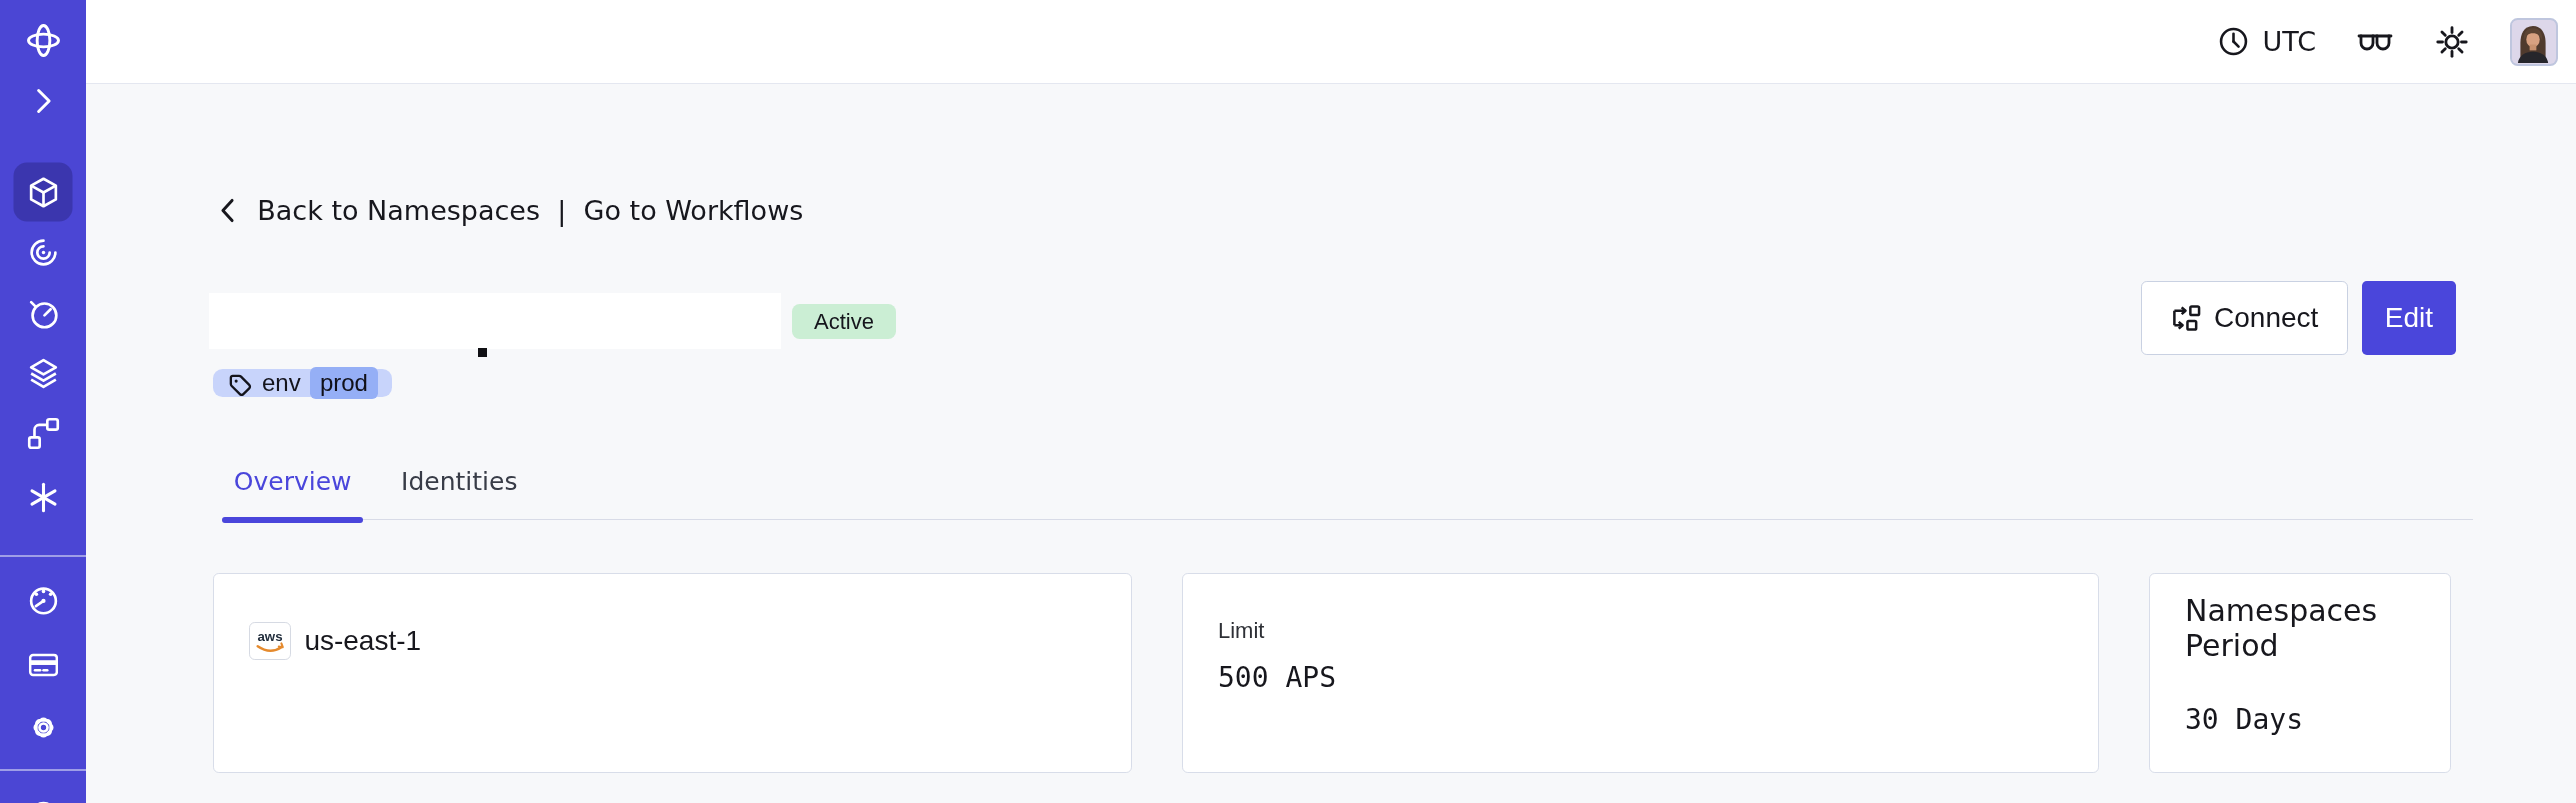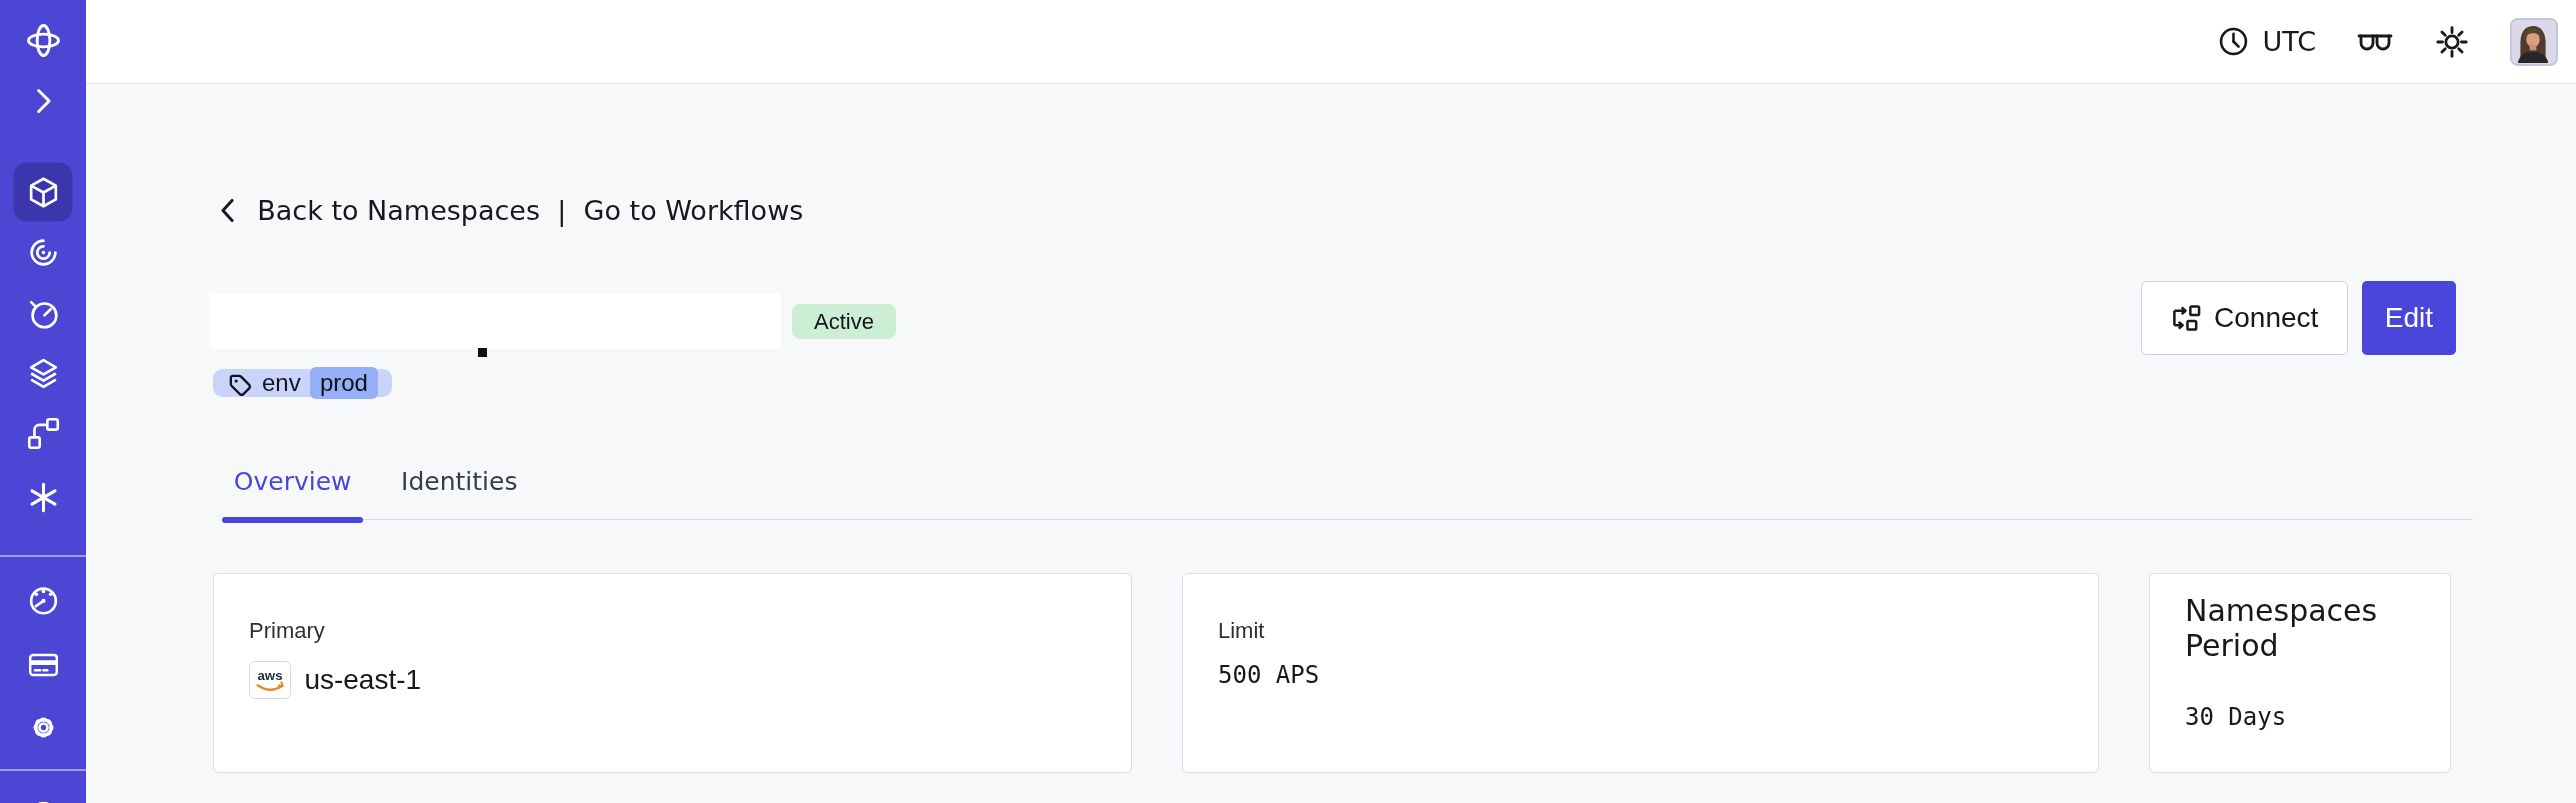"Primary" div.card-label { html: <div>Primary</div> -> none }
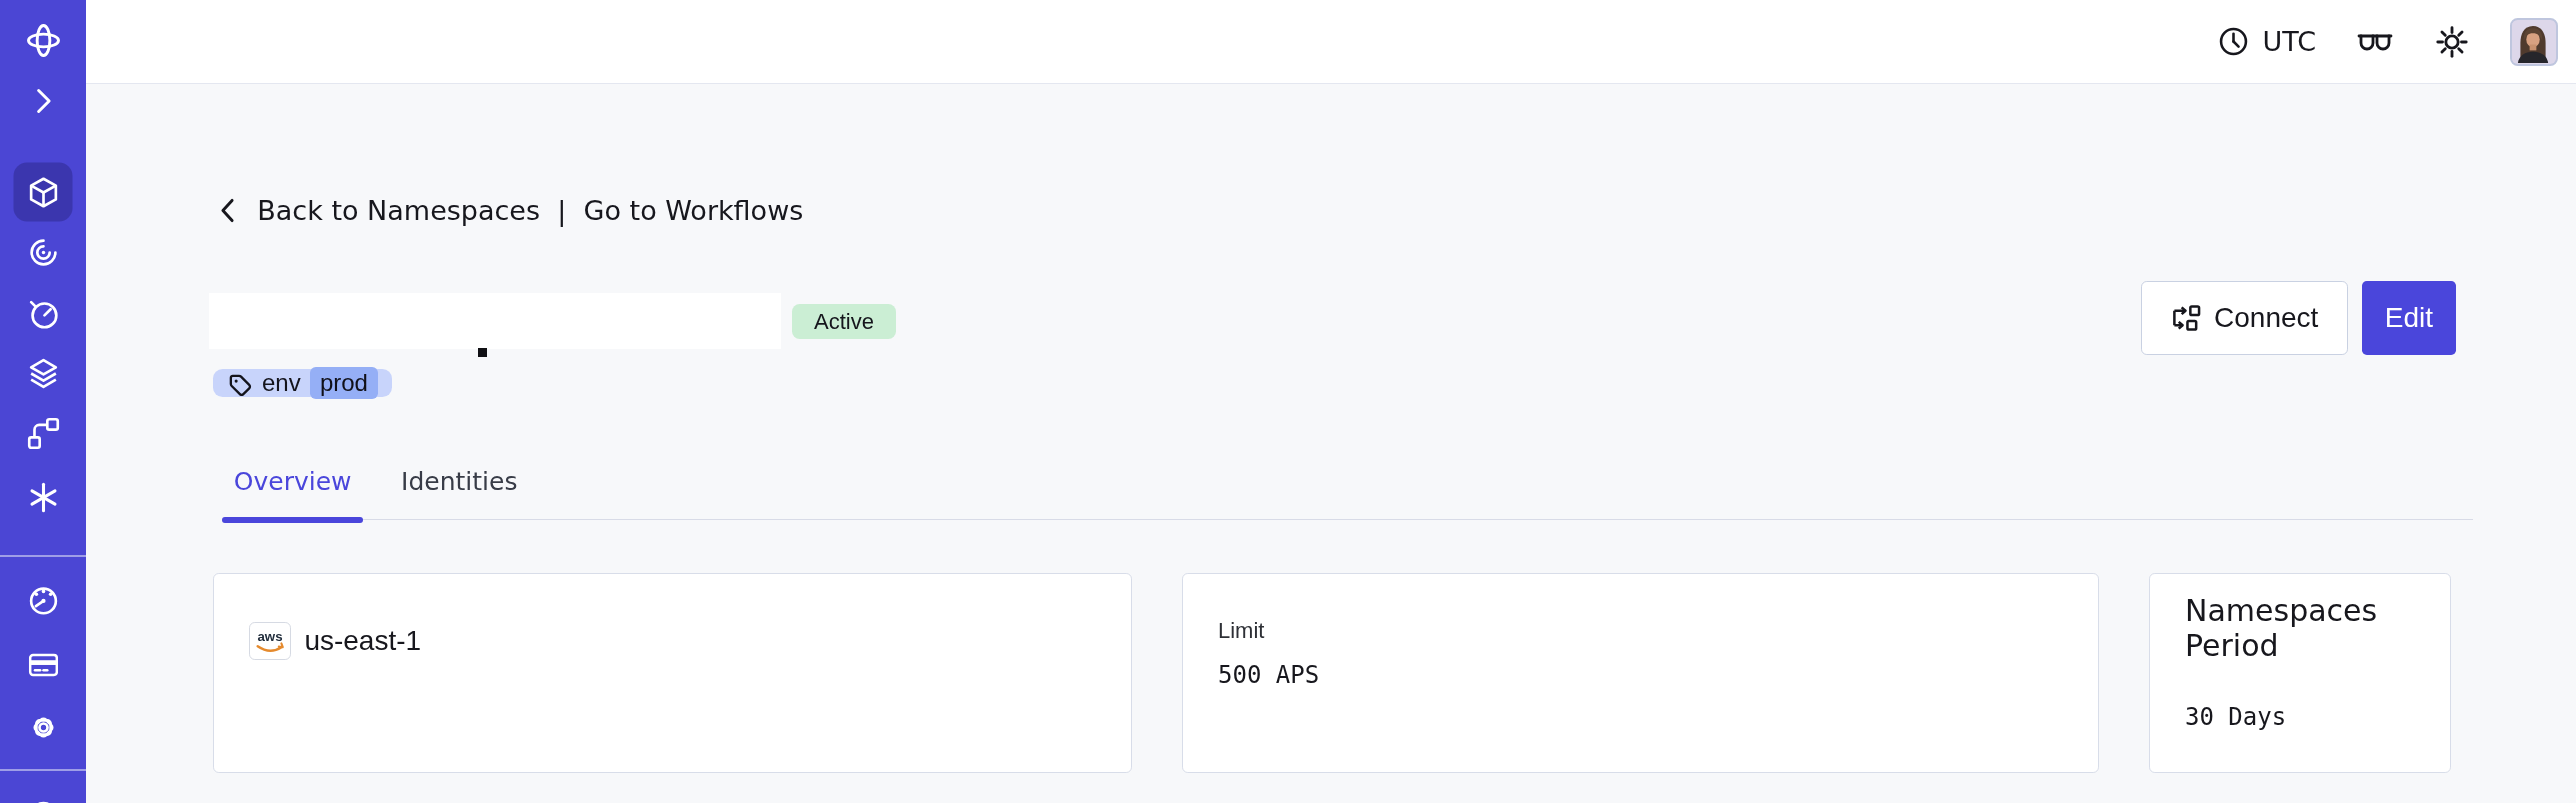"500 APS" .mono { font-size: 24px -> 28px }
